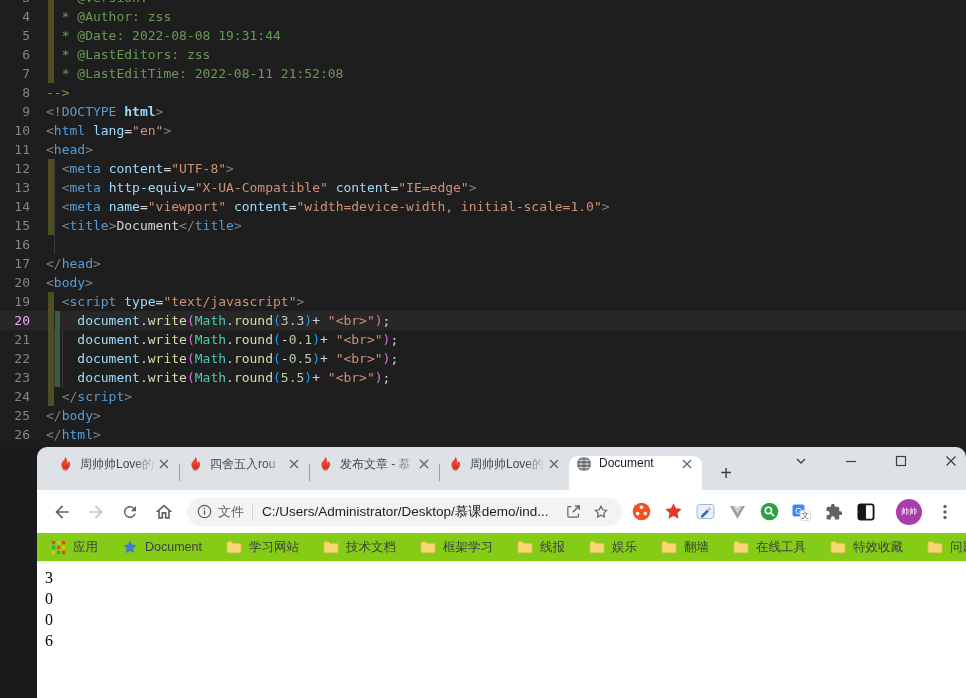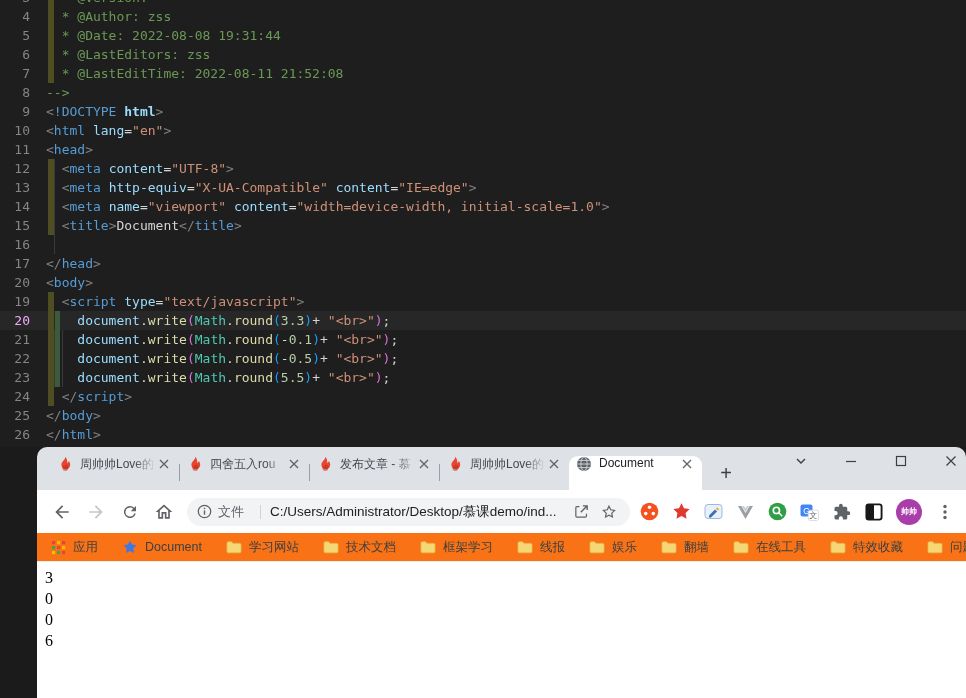"文件" .scheme { margin: 0 16px 0 6px -> 0 8px 0 6px }
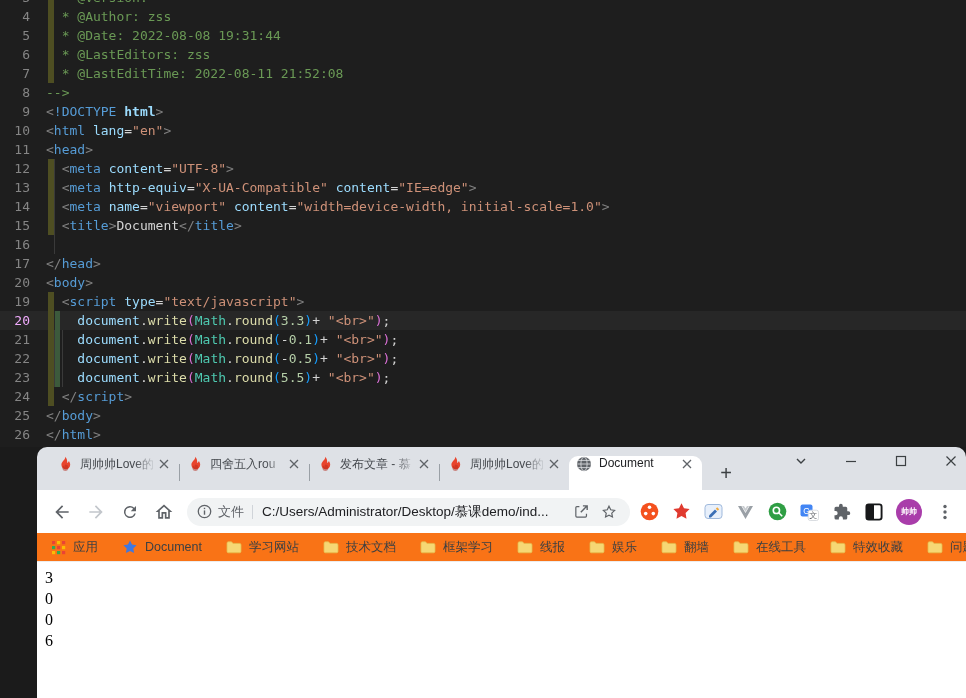"帅帅" .avatar { font-weight: bold -> normal; margin-left: none -> 8px }
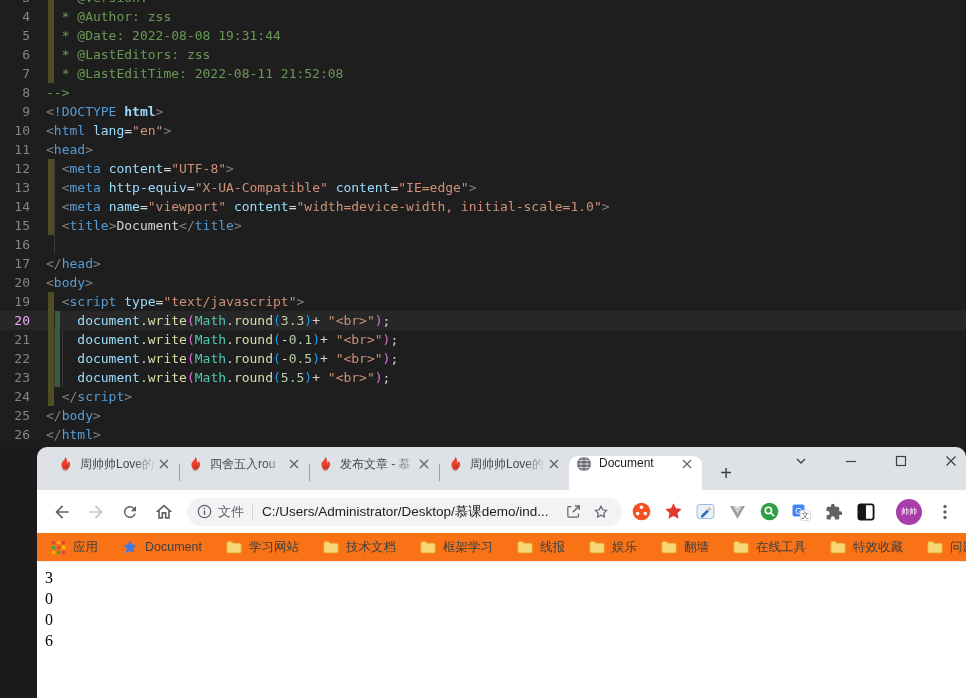"应用" .bookmarks { background: #f97316 -> #84cc16 }
